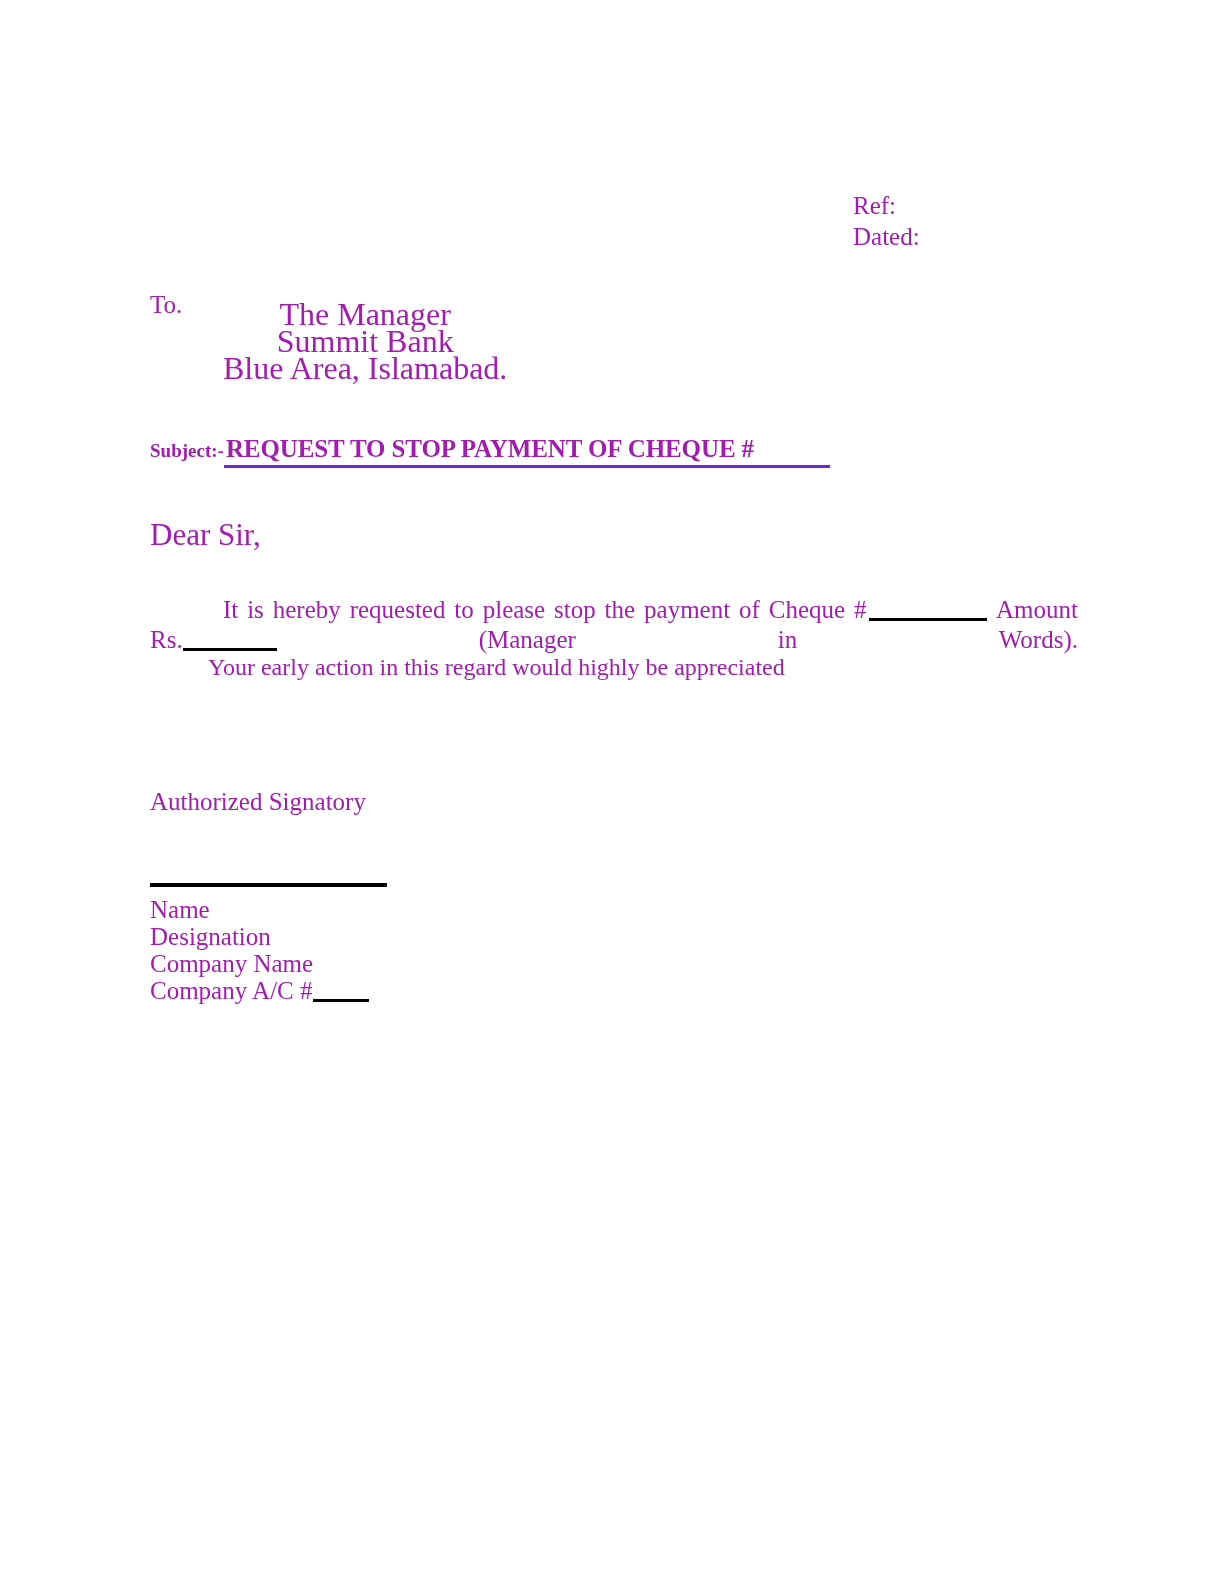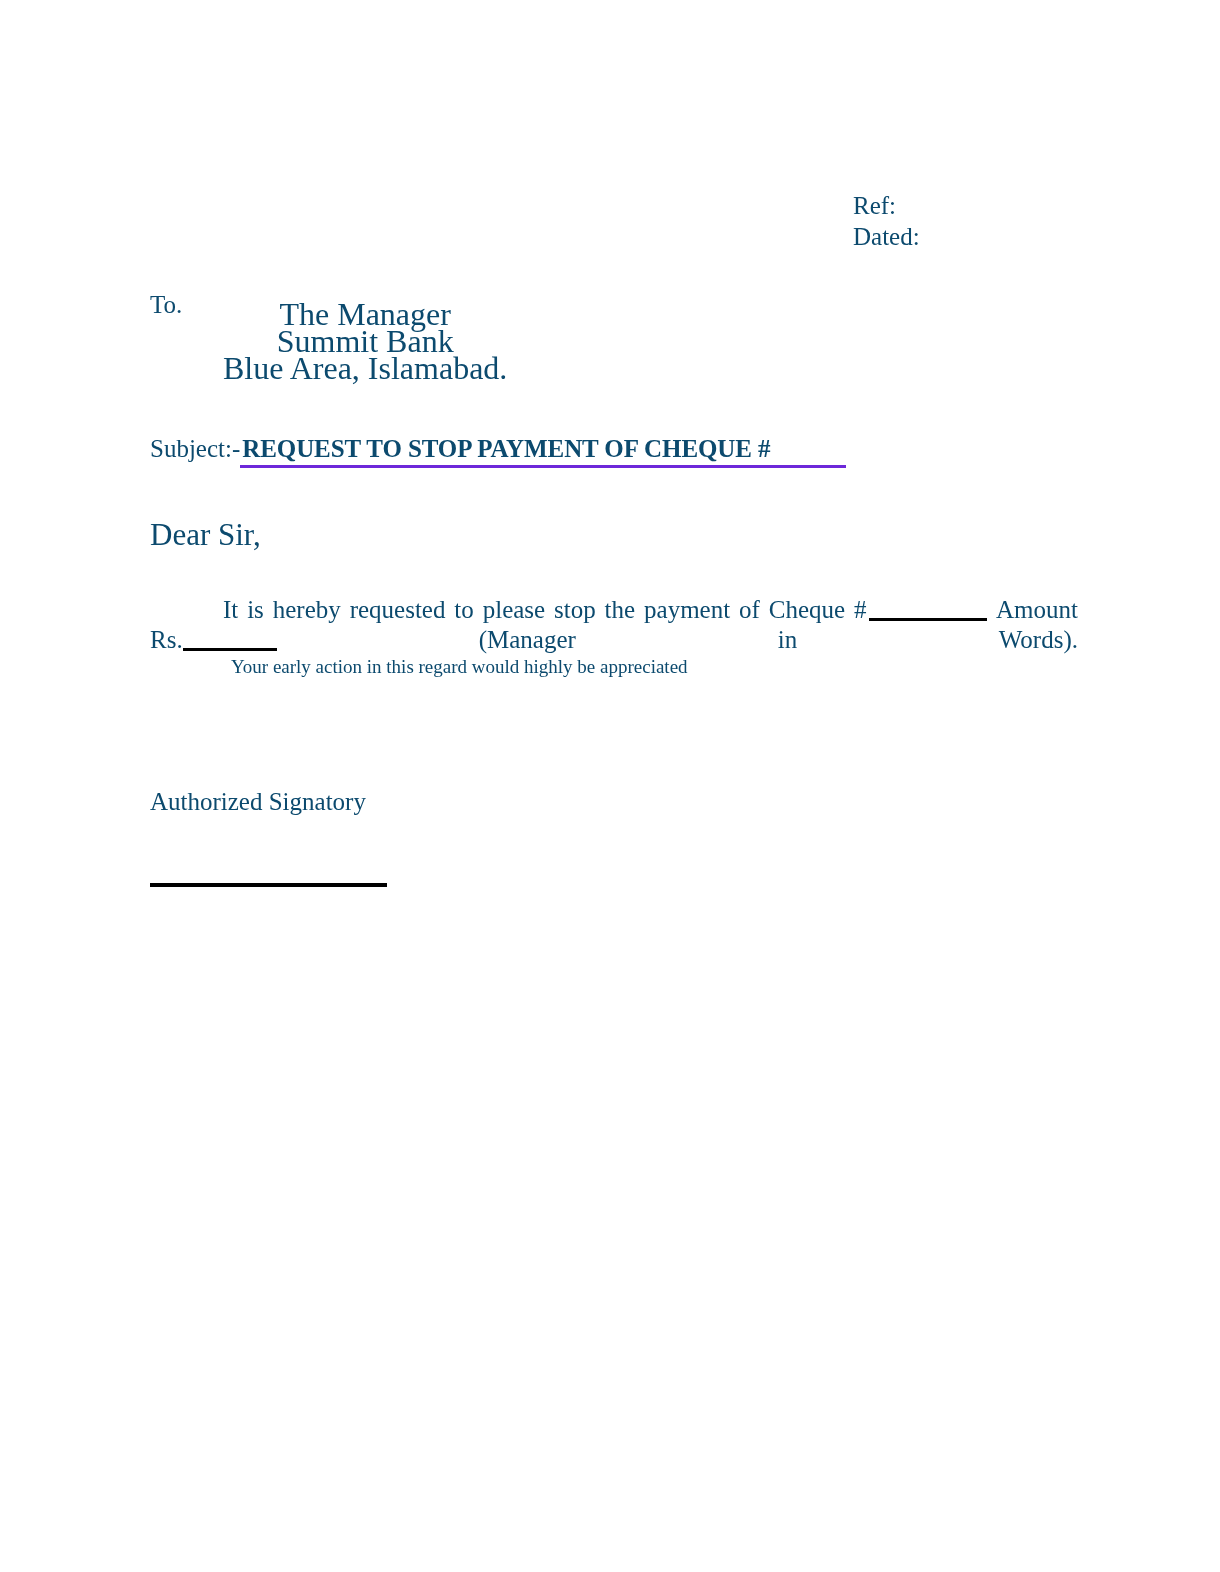"Ref:" .page { color: #0c4a6e -> #a21caf }
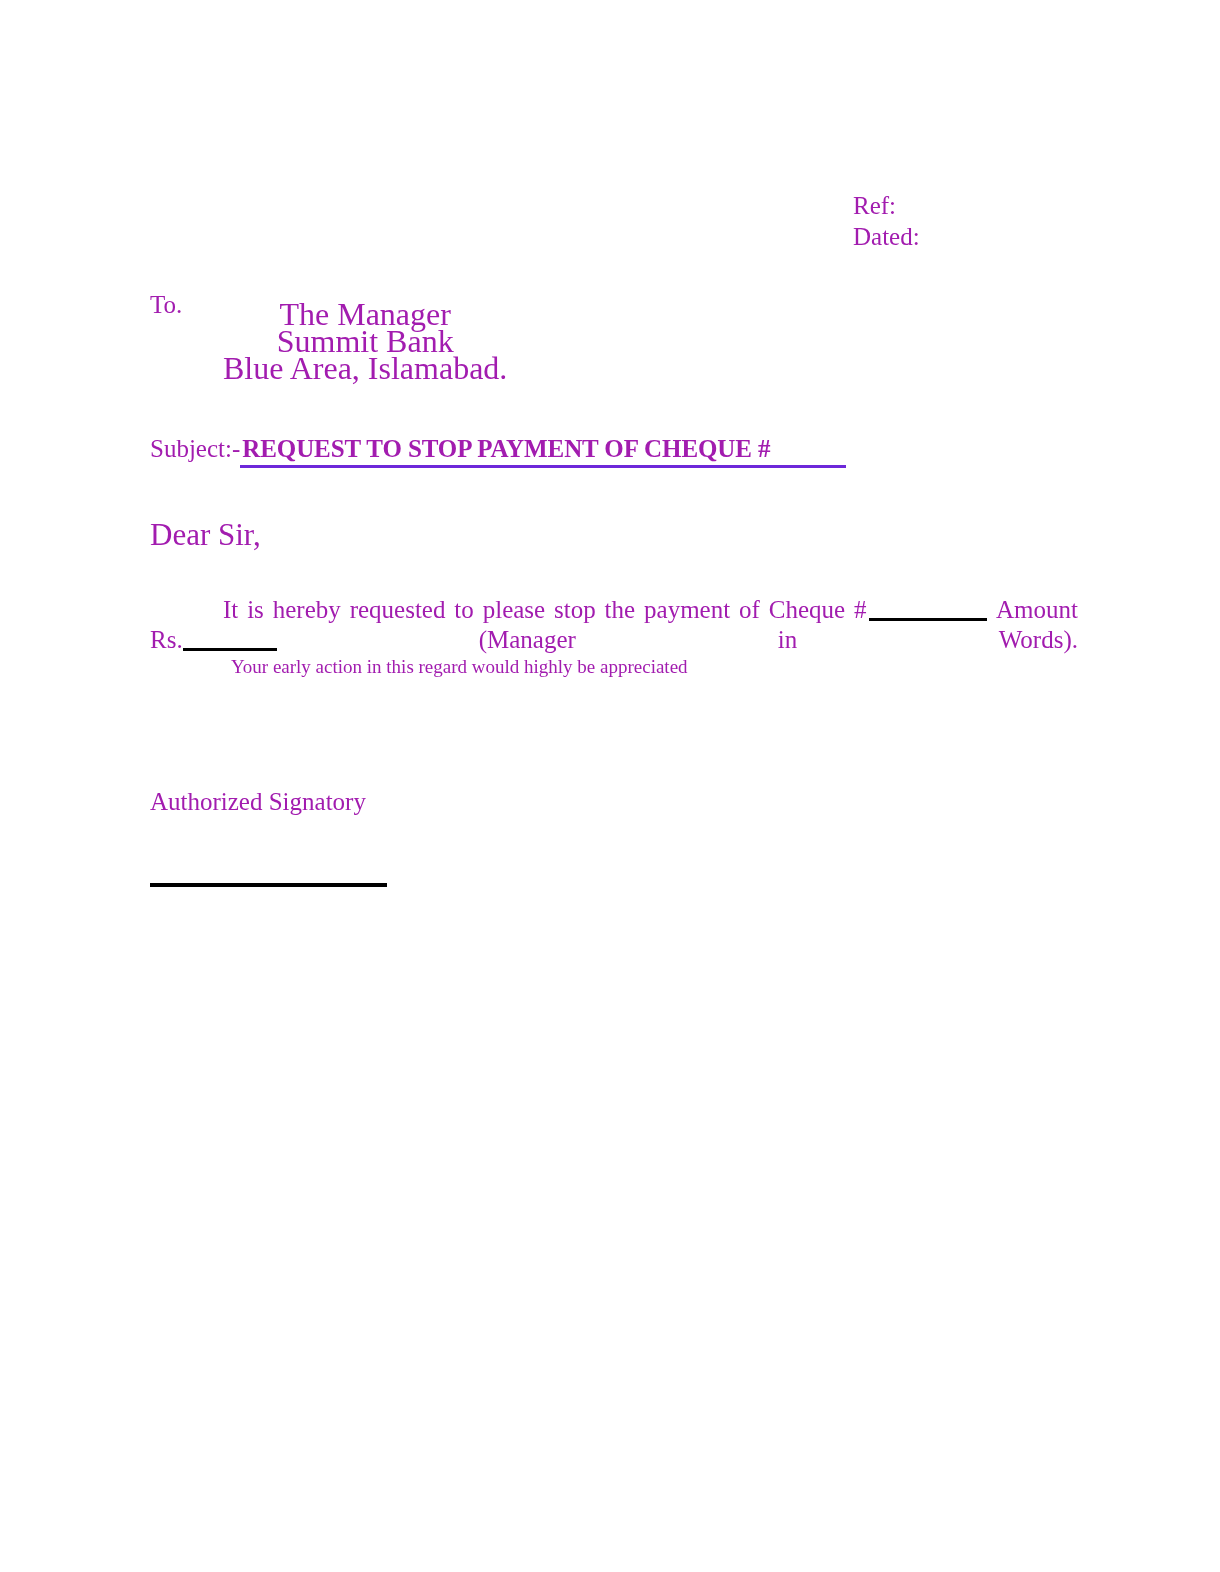"Subject:-" .subject-label { font-size: 25px -> 19px; font-weight: 400 -> 700 }
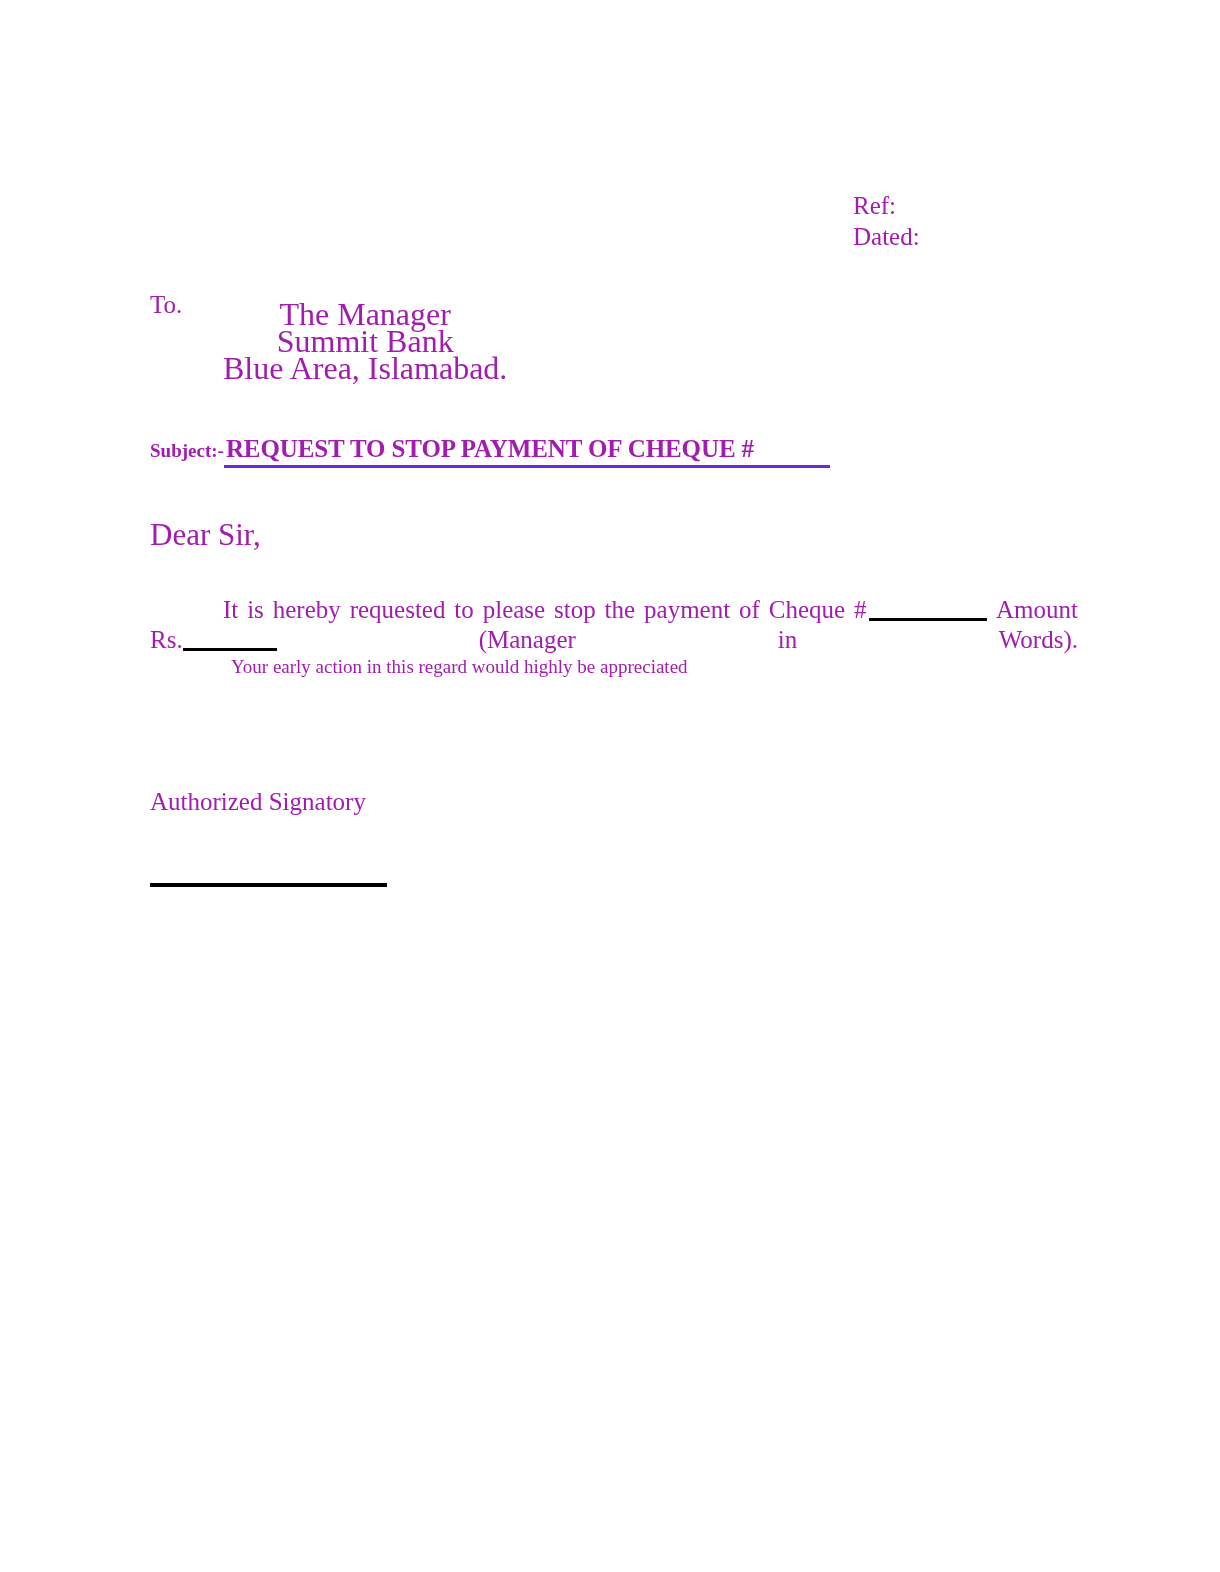"Your early action in this" .closing-para { font-size: 19px -> 24px; left: 231px -> 208px }
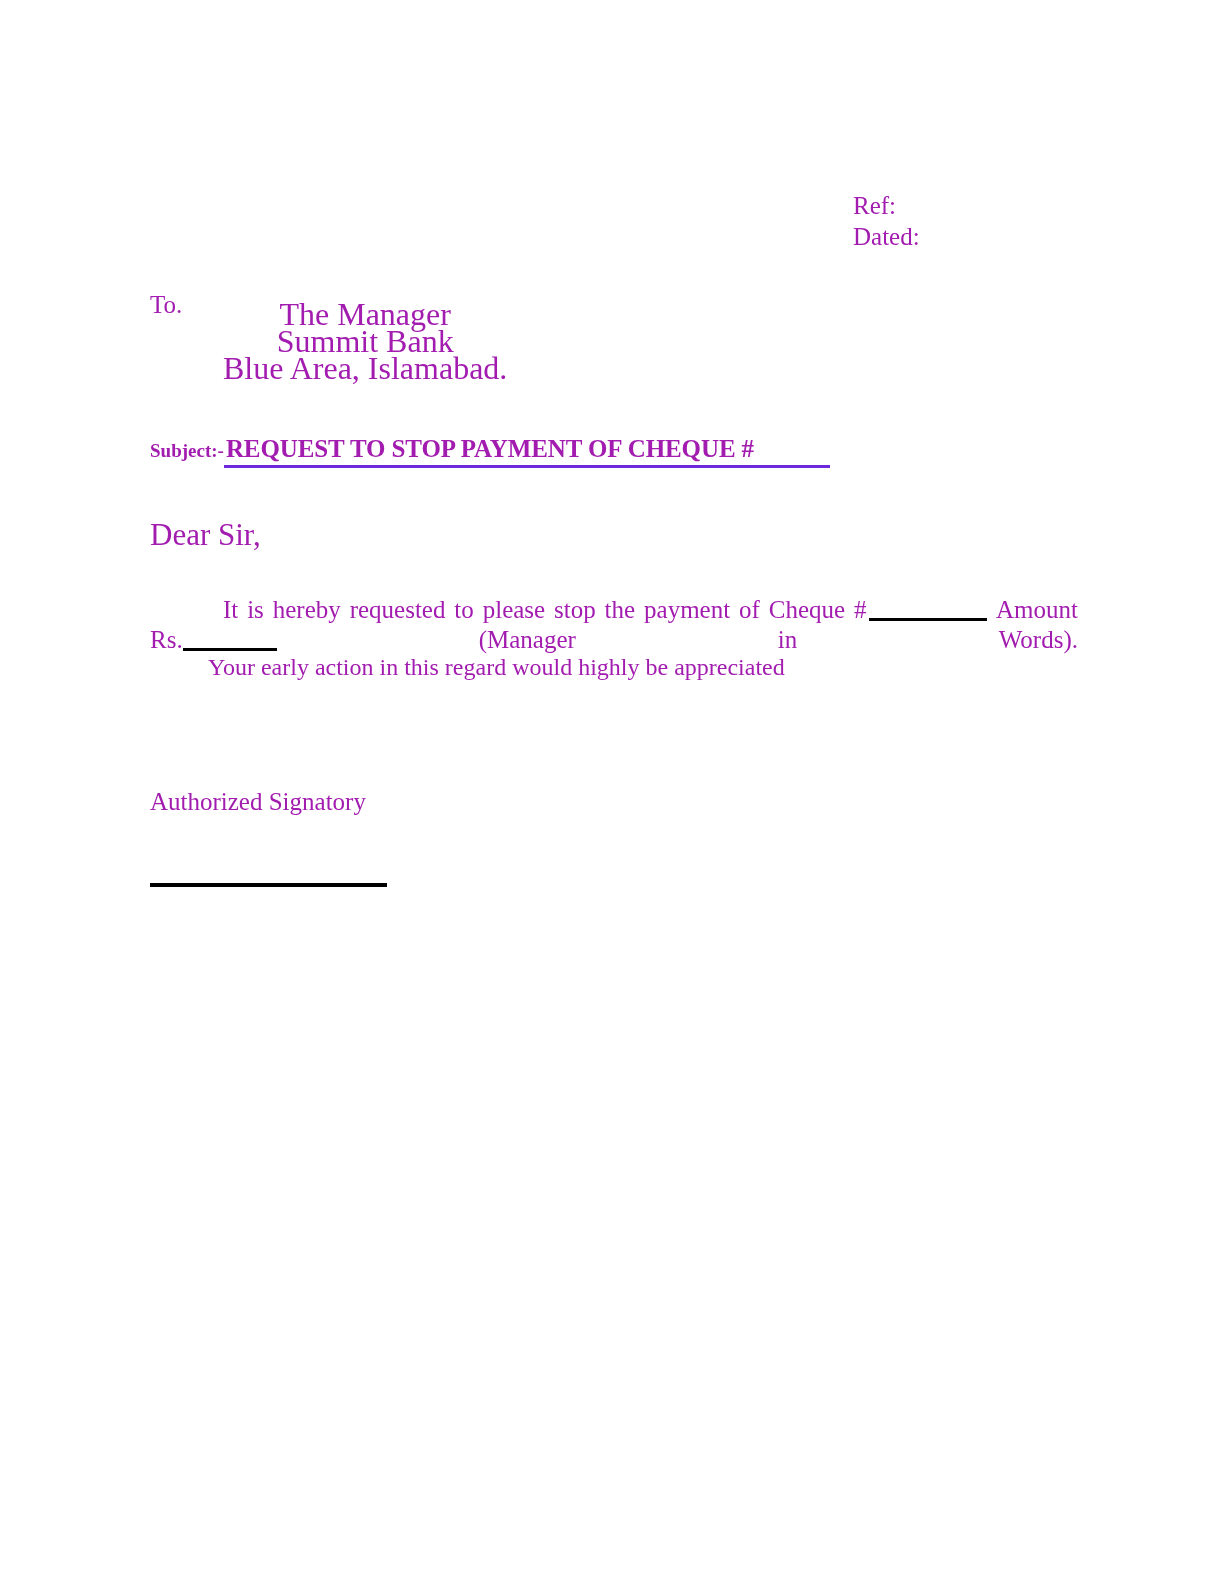"Name" div.sign-block { html: none -> <div> <span>Name</span> <span>Designation</span> <span>Company Name</span> <span><span>Company A/C #</span><span></span></span> </div> }
